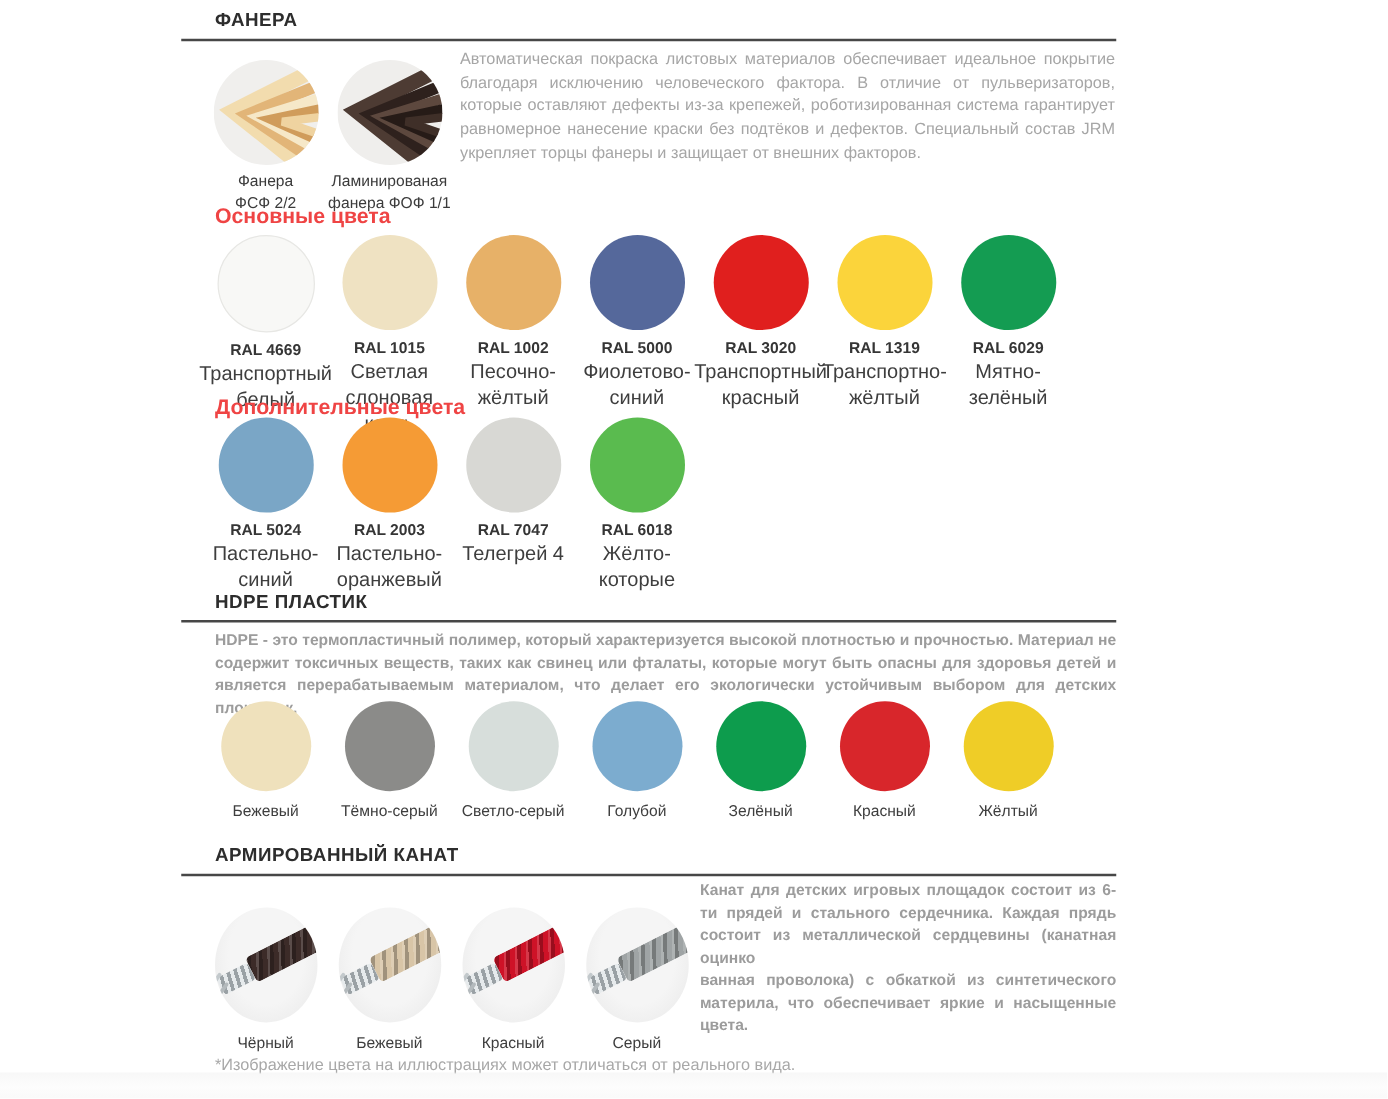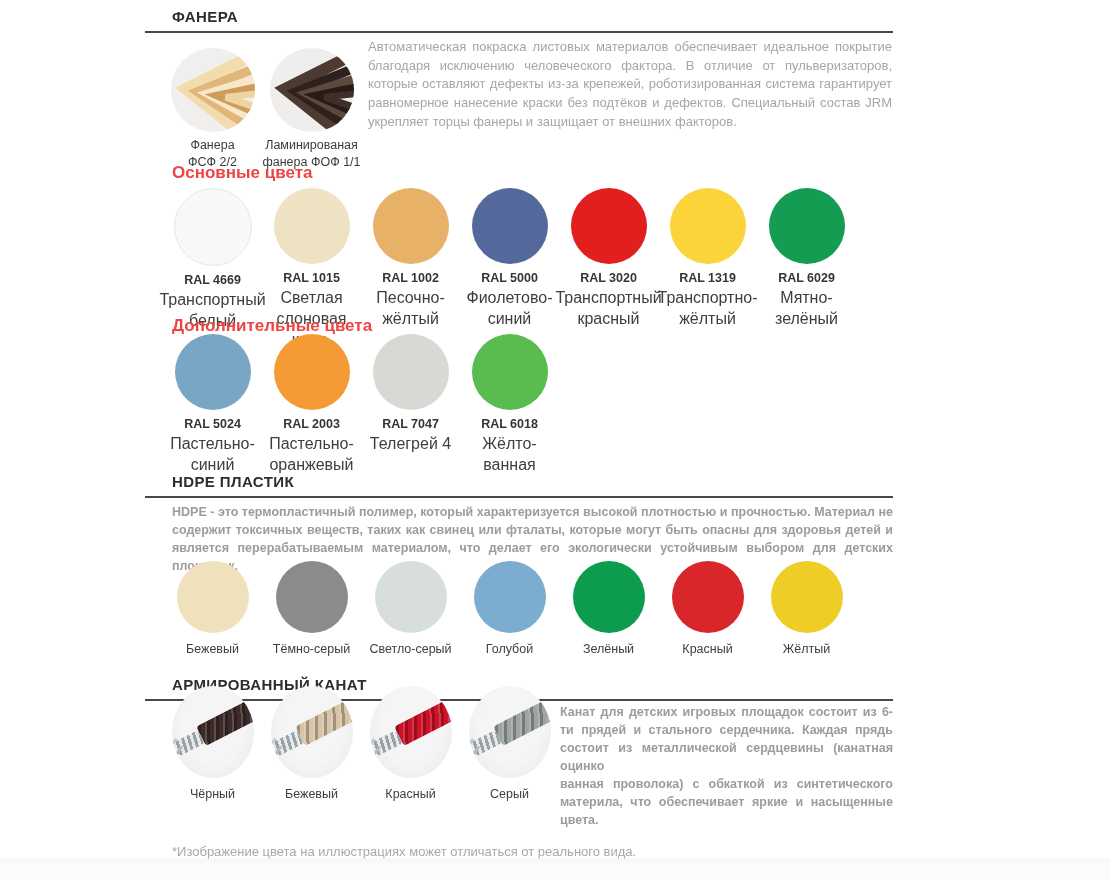"Жёлто-" div.cname { text: ванная -> которые }
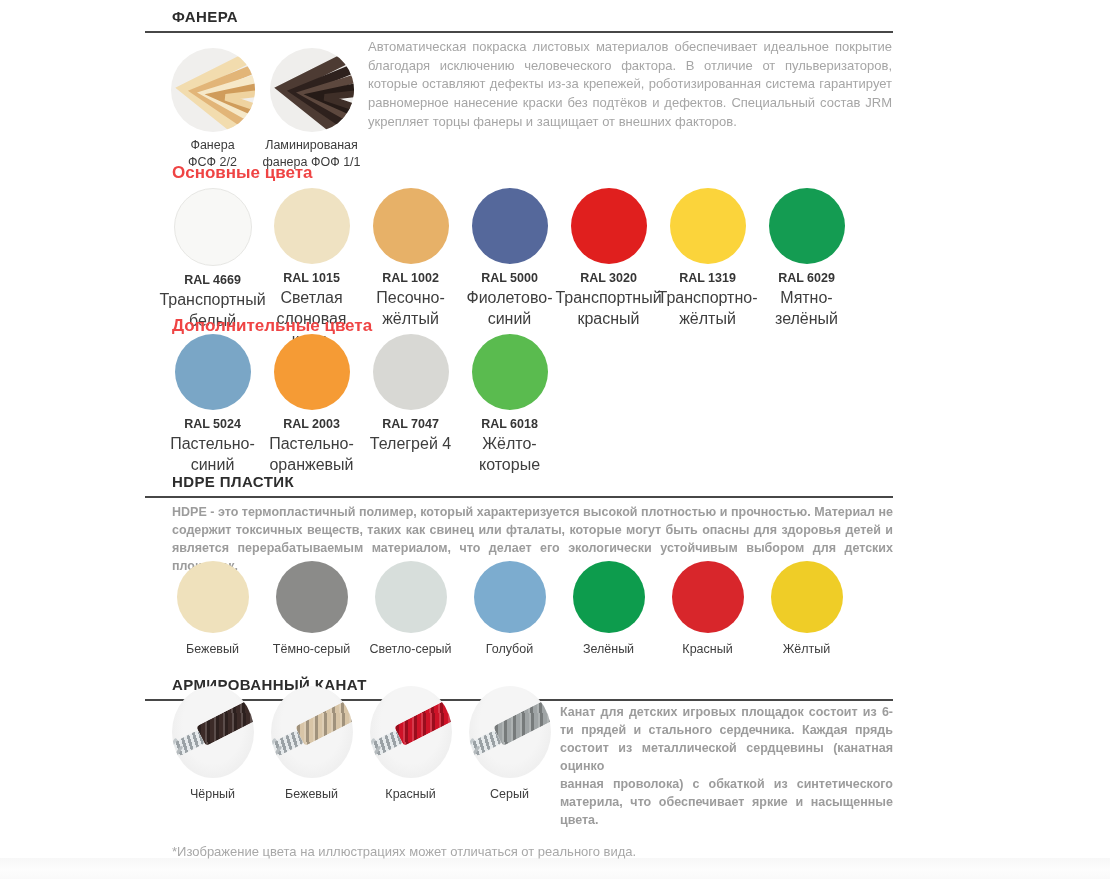"Чёрный" div.row { top: 686px -> 726px }
